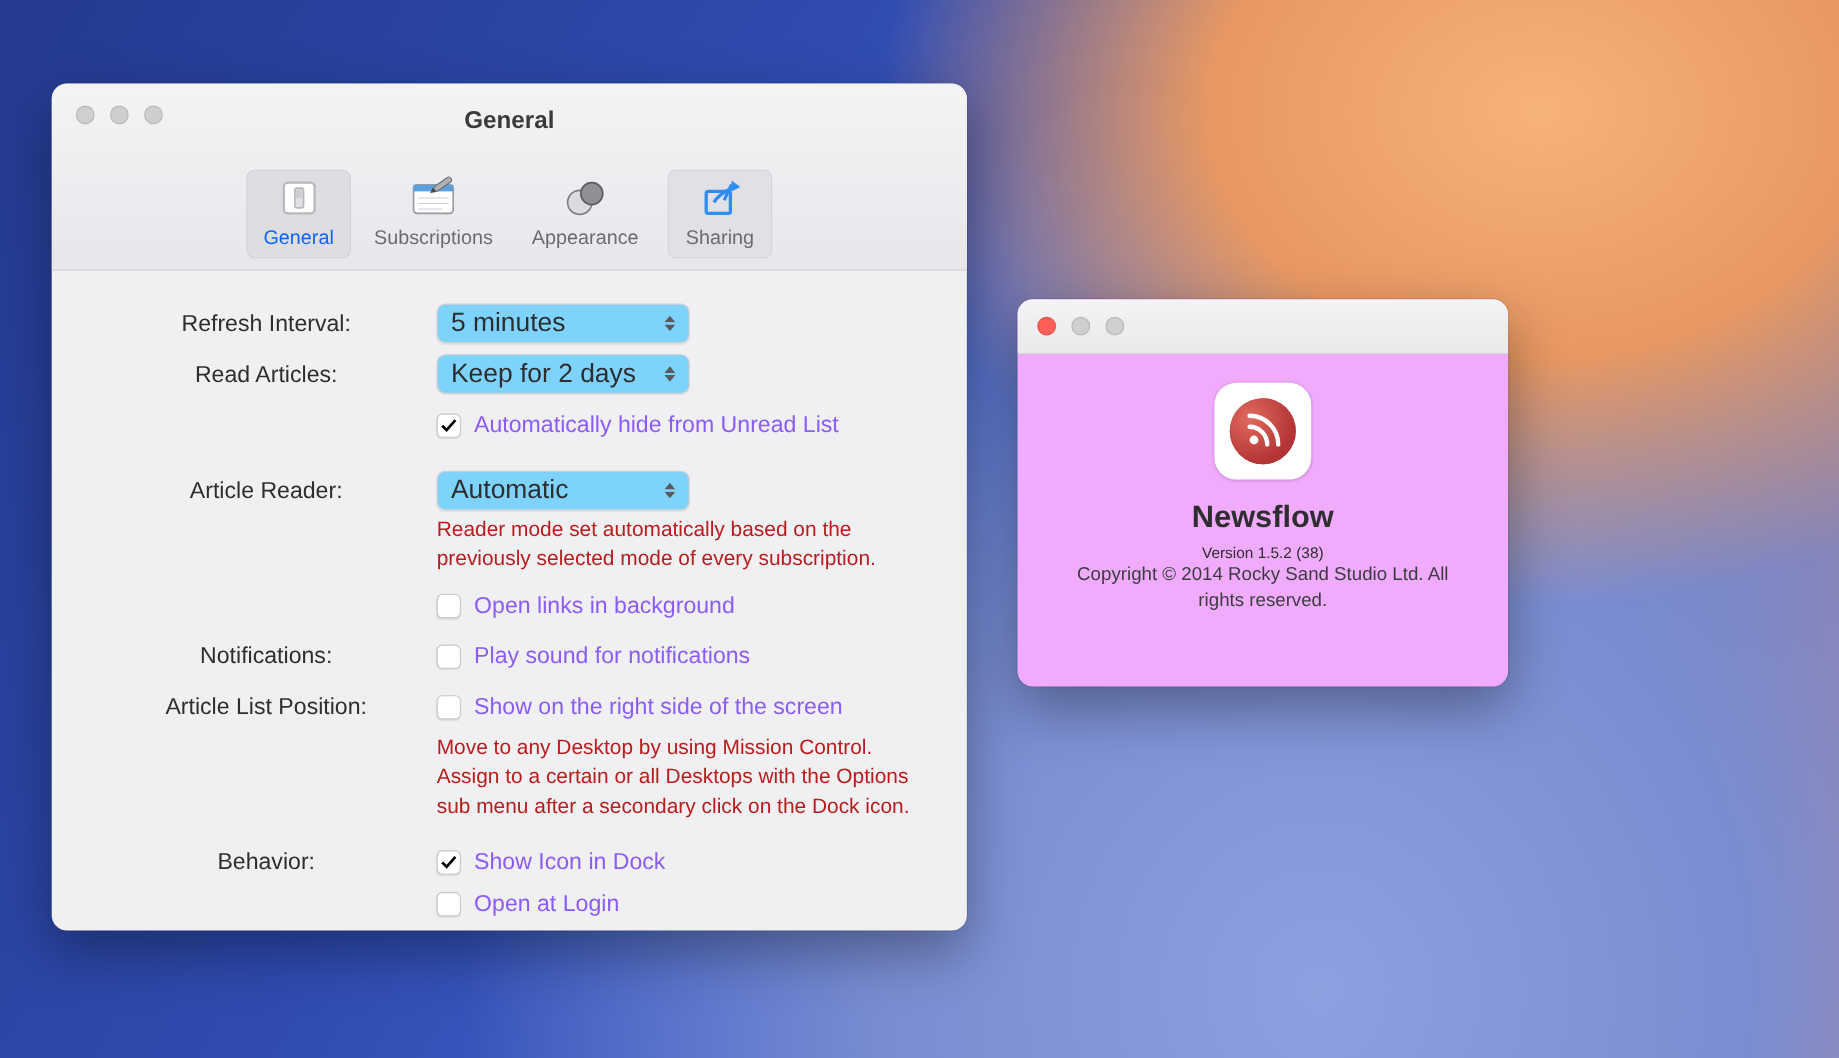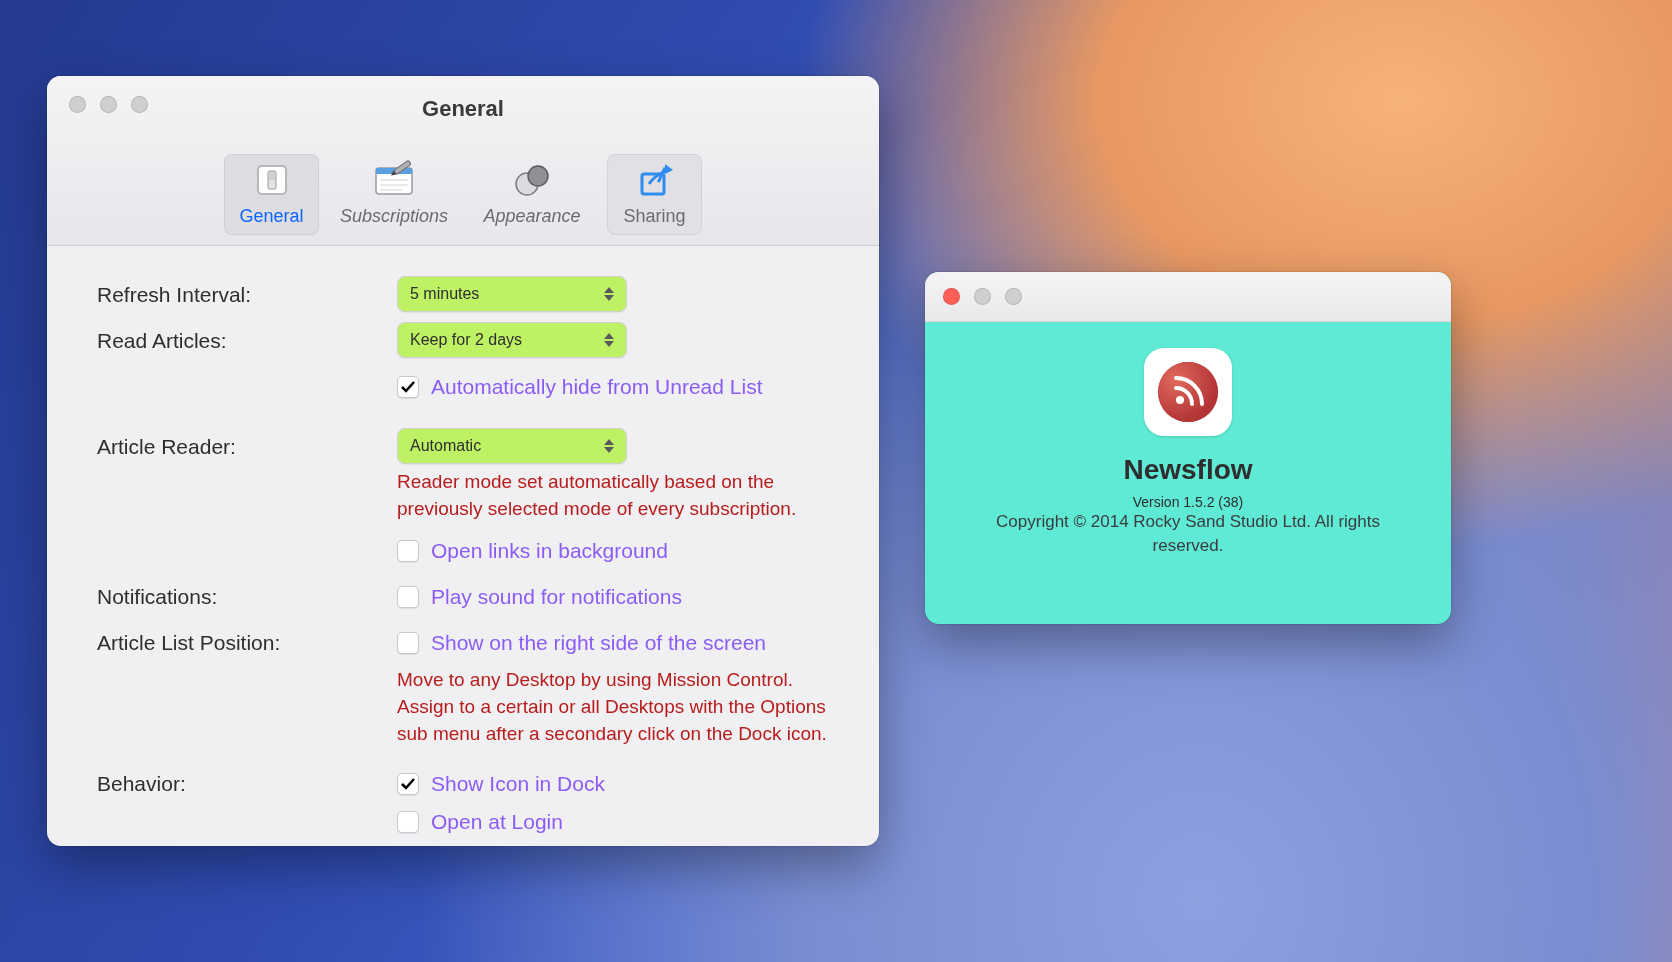"Subscriptions" .tb-item.wide { font-style: italic -> none }
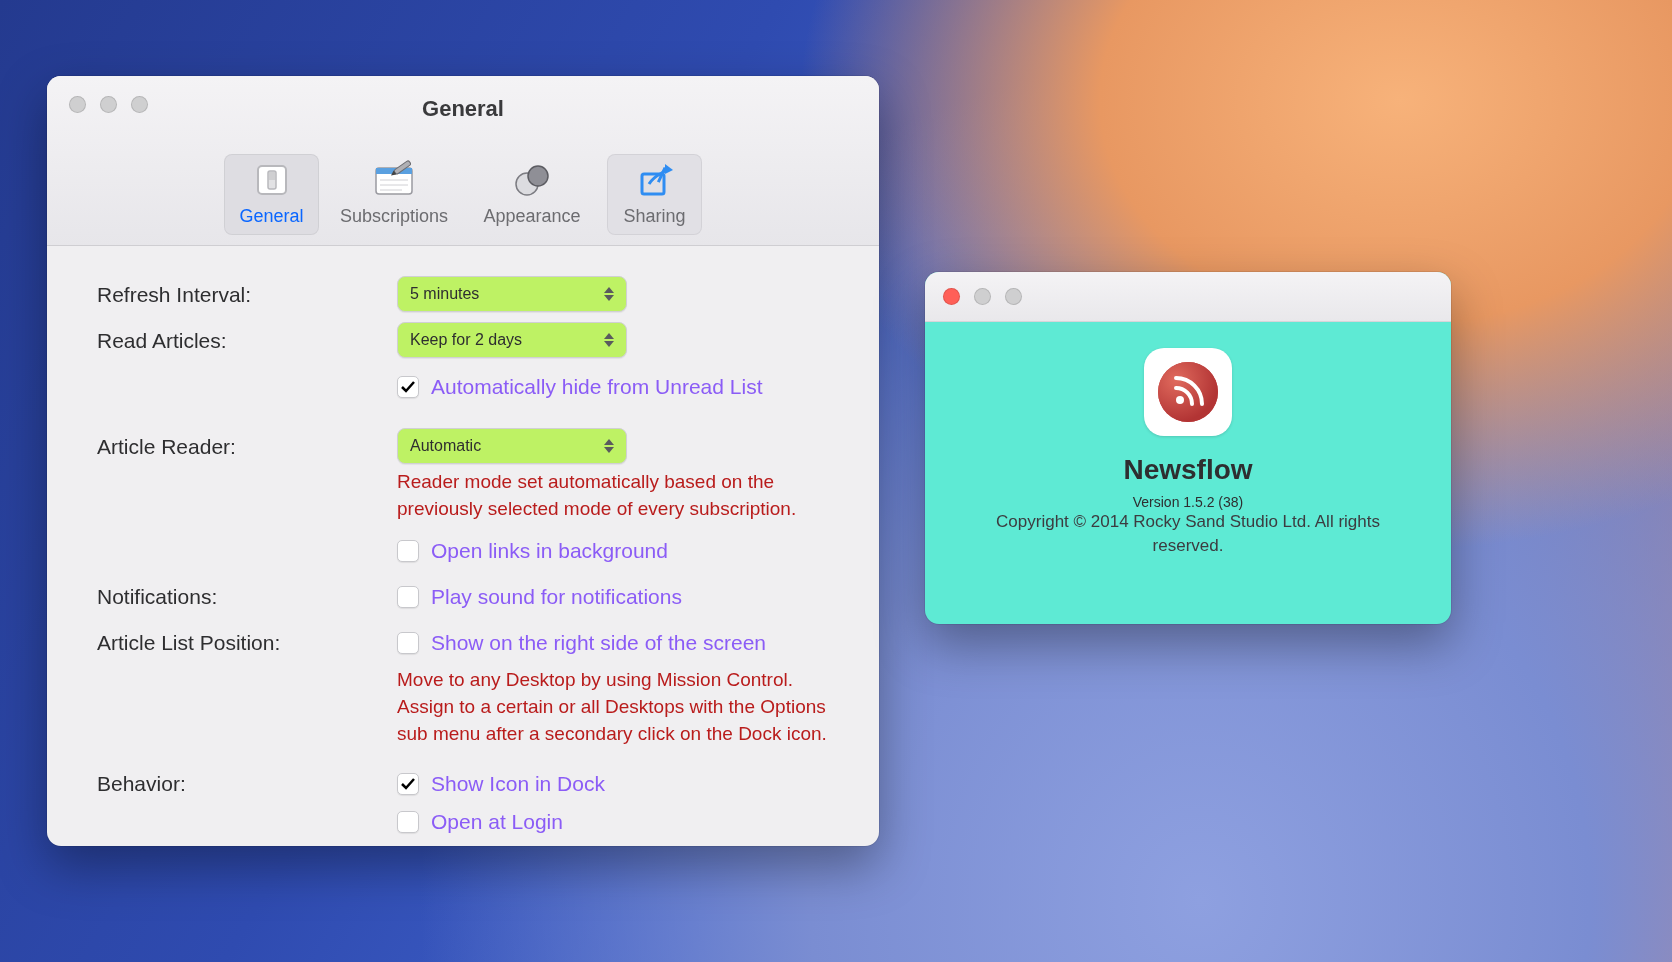"Refresh Interval:" .row > .lbl { text-align: left -> center }
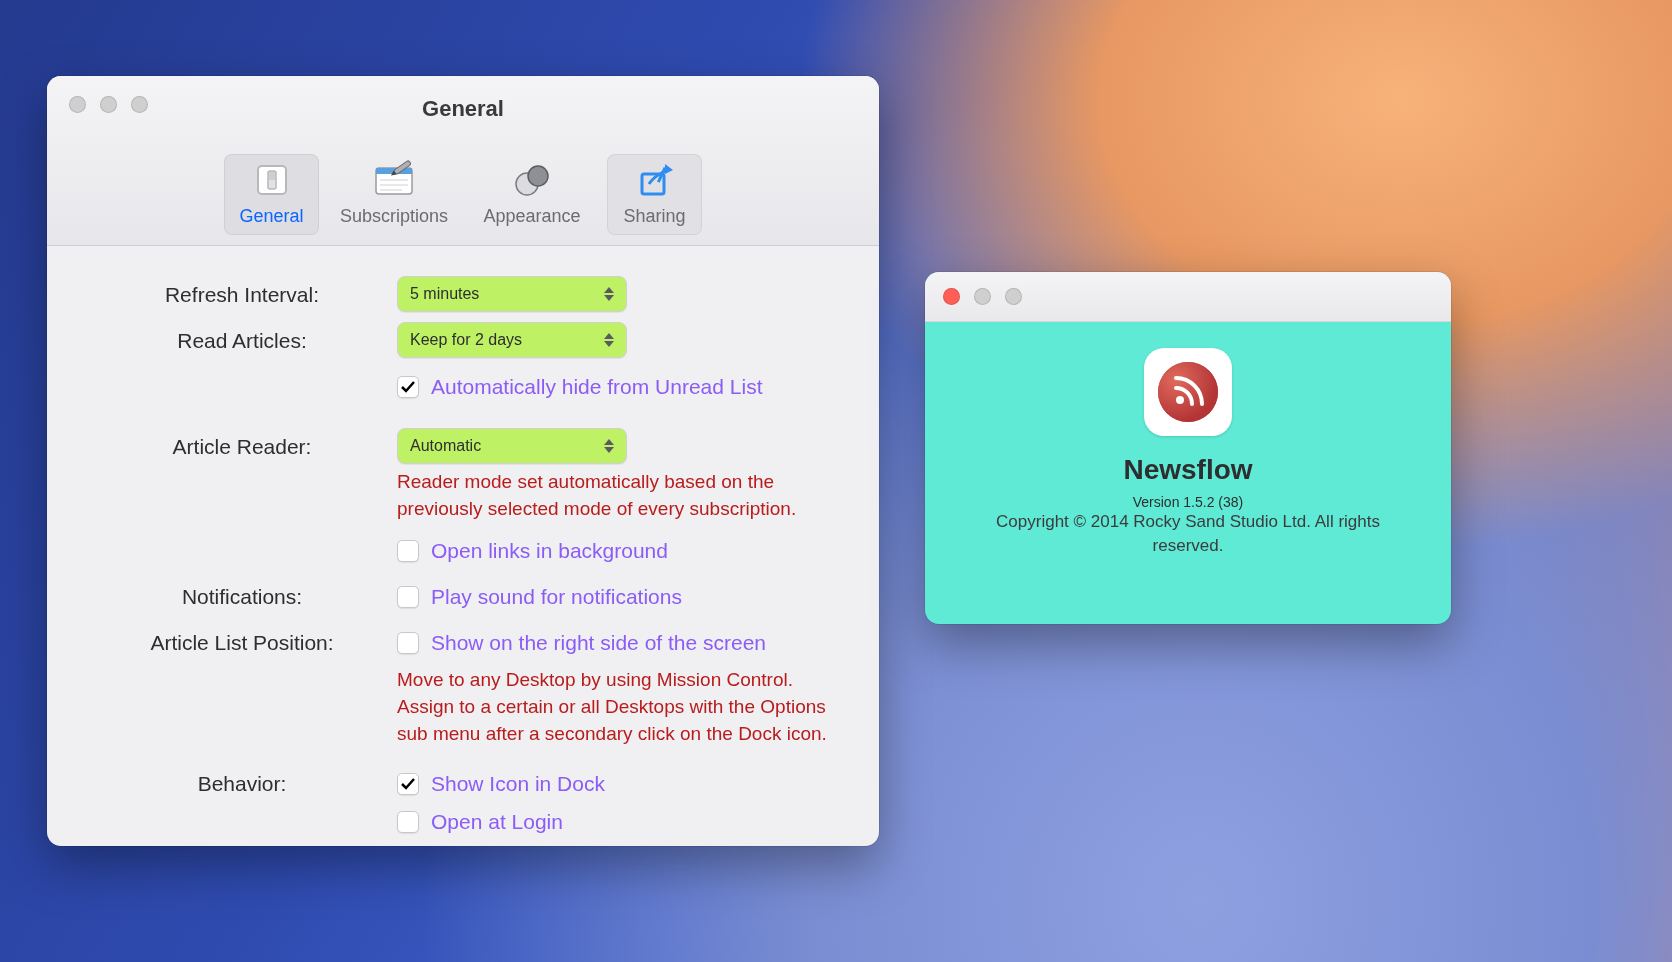"5 minutes" .popup { background: #bef264 -> #7dd3fc; font-size: 16px -> 24px }
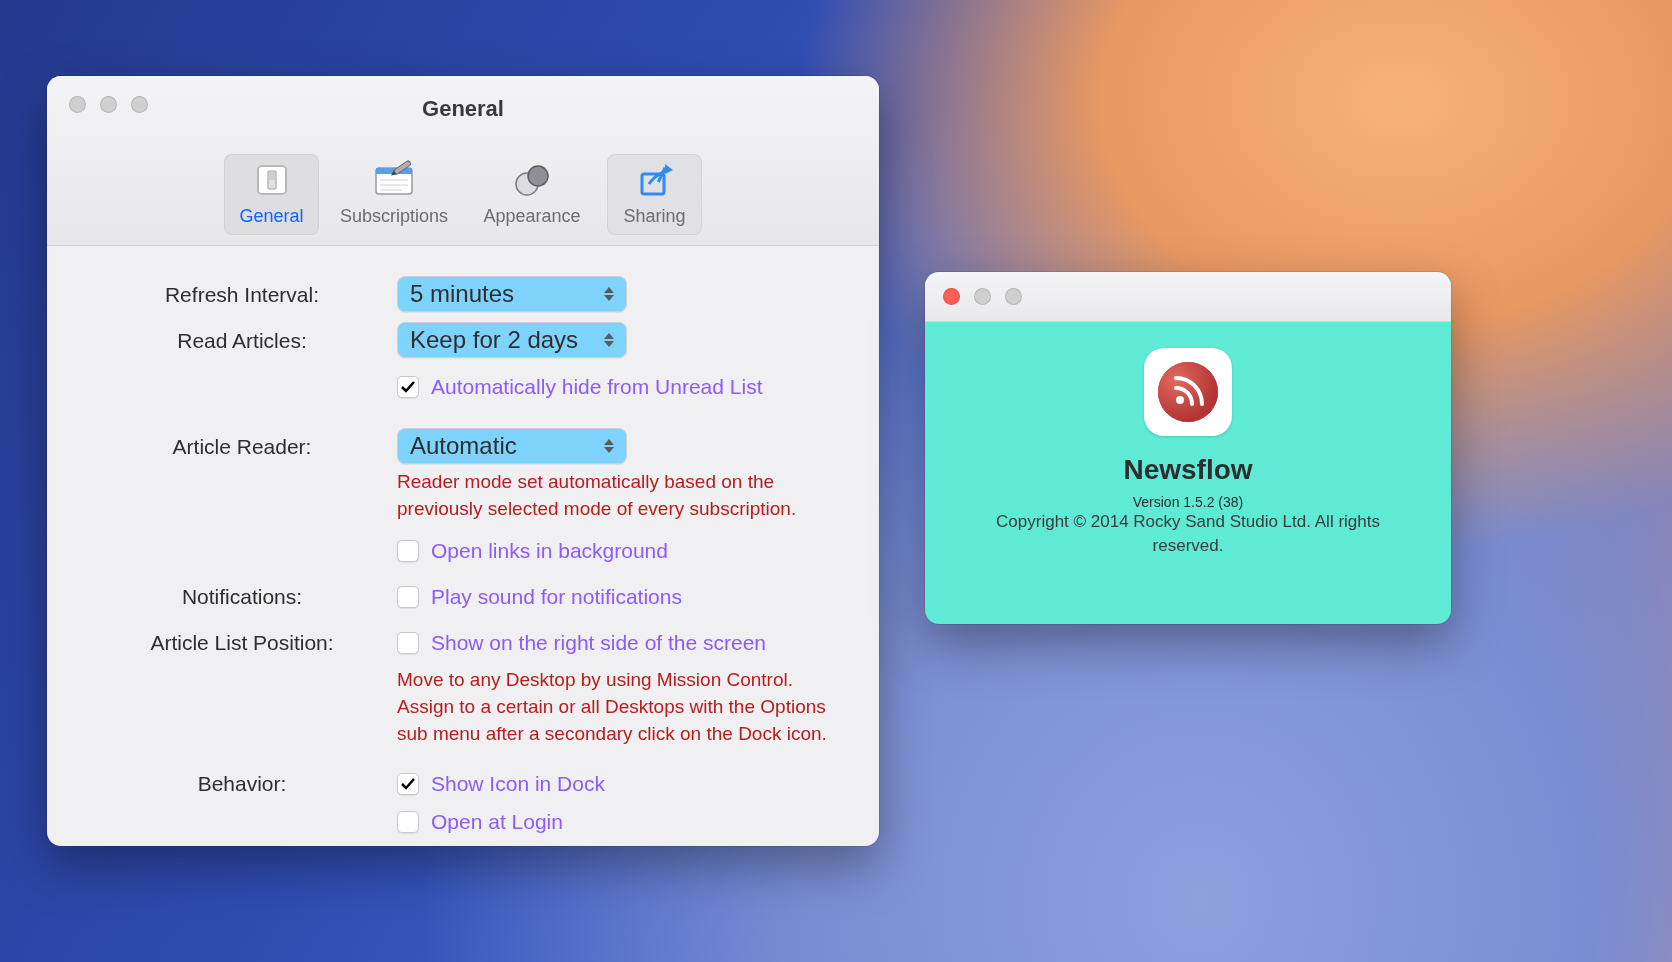"Newsflow" .about { background: #5eead4 -> #f0abfc; width: 526px -> 446px }
